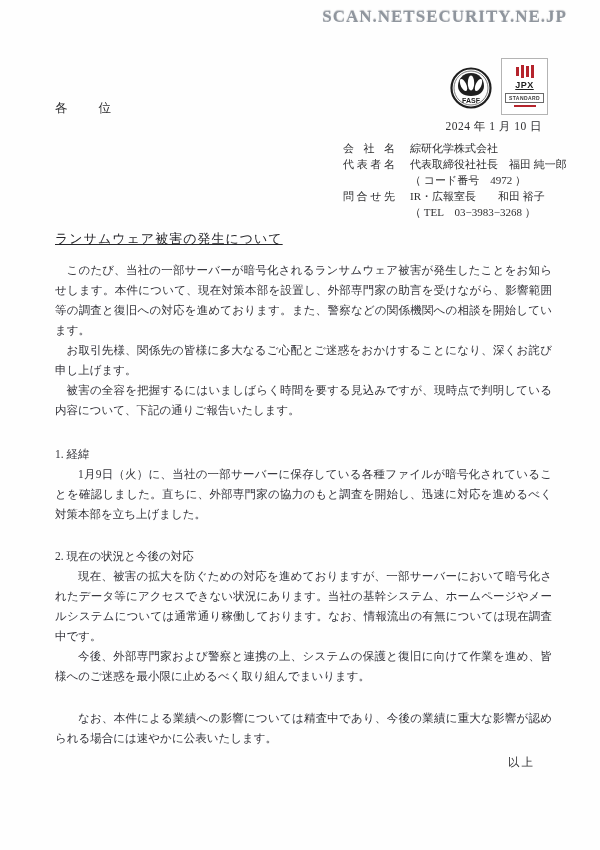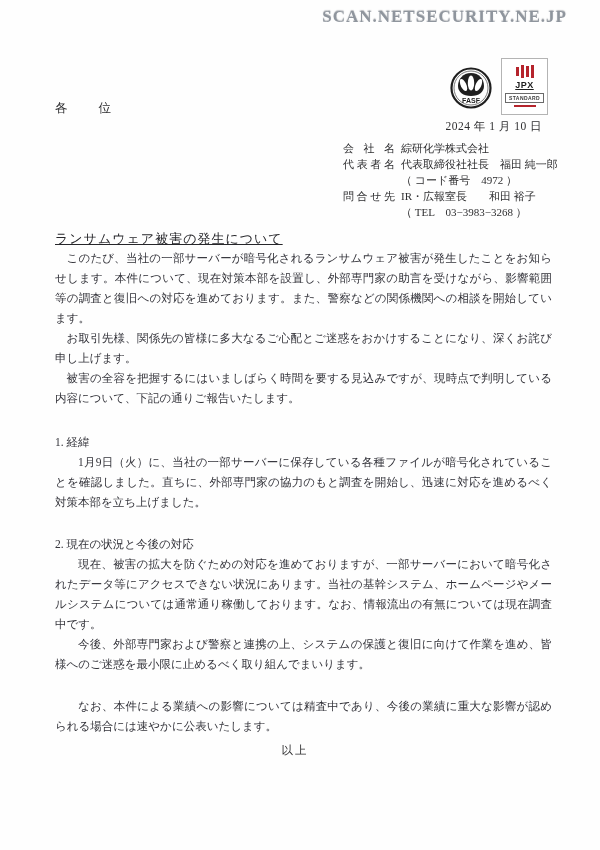"会 社 名" .company-row .clabel { margin-right: 6px -> 15px }
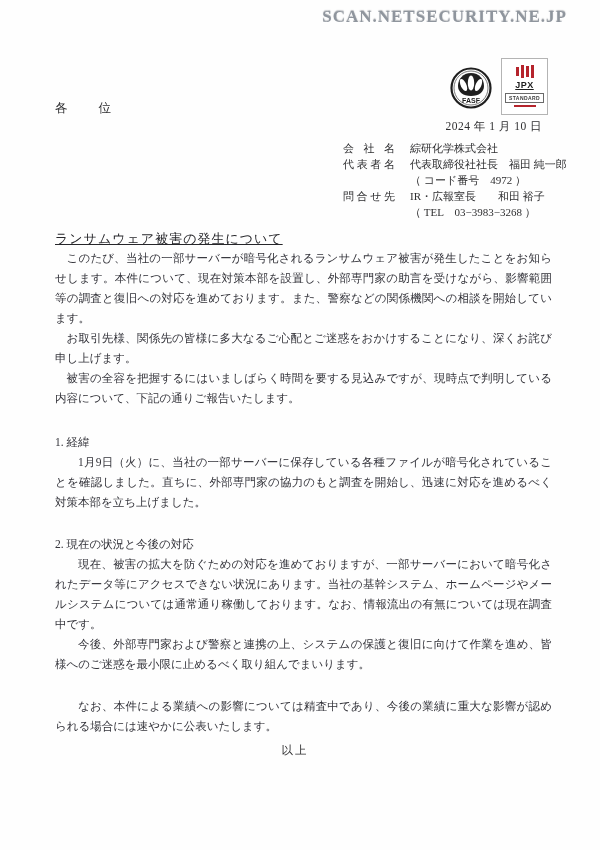"このたび、当社の一部サーバーが暗号化されるランサムウェア被害が発生したことをお知" .intro { margin-top: none -> 12px }
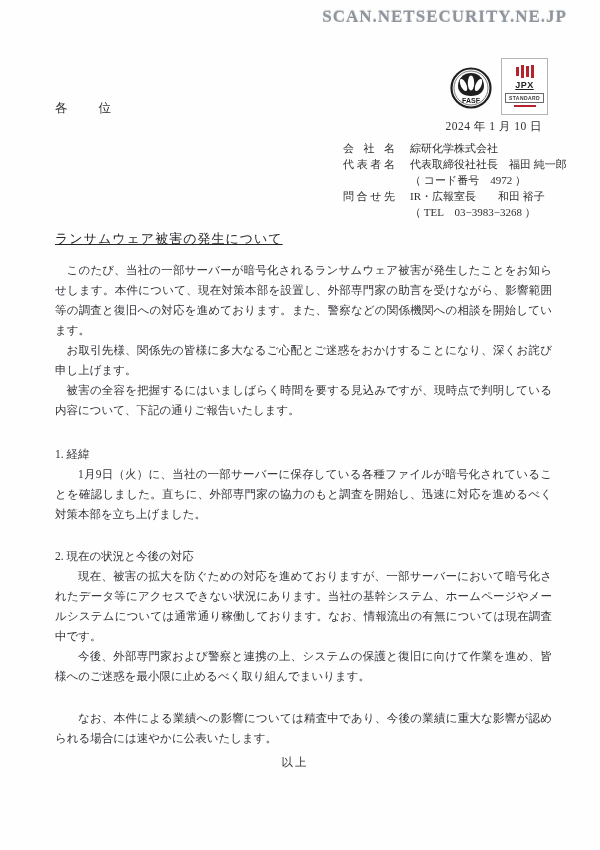"以上" .end-mark { text-align: center -> right }
